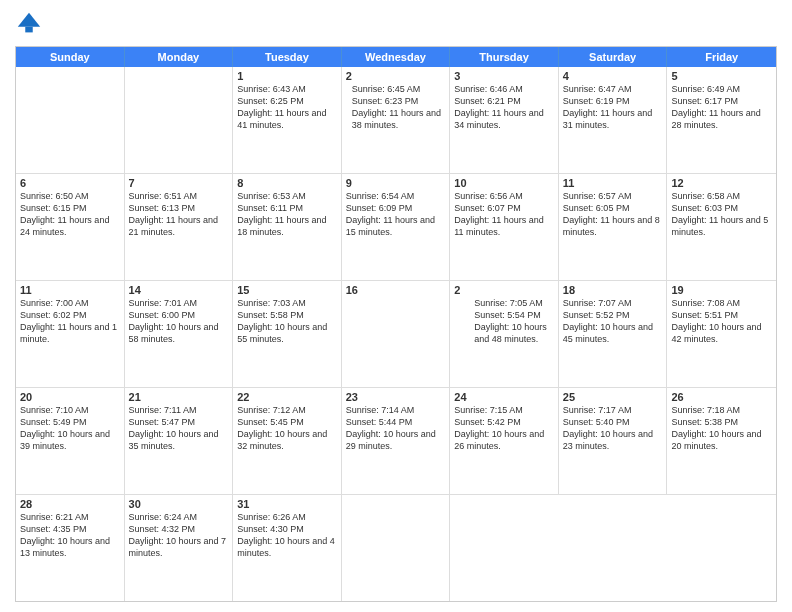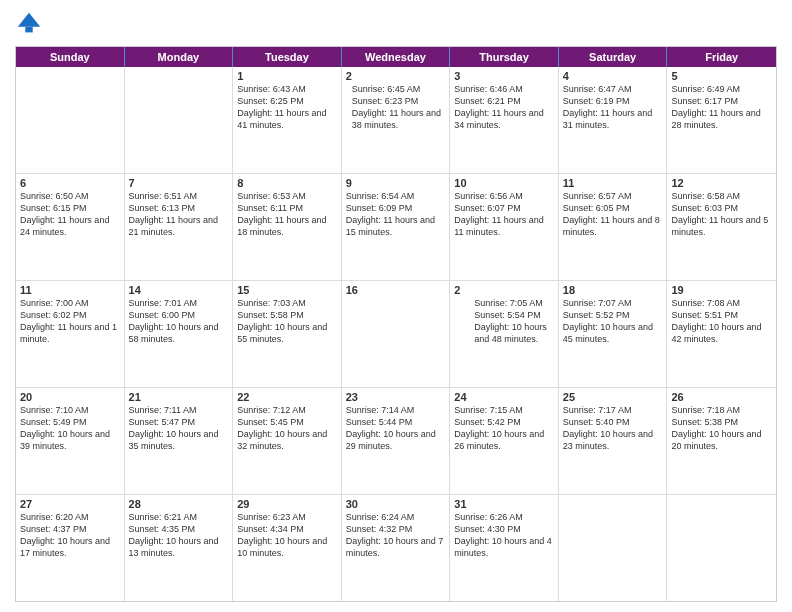"Sunday" .day-headers { background: #701a75 -> #3b82f6 }
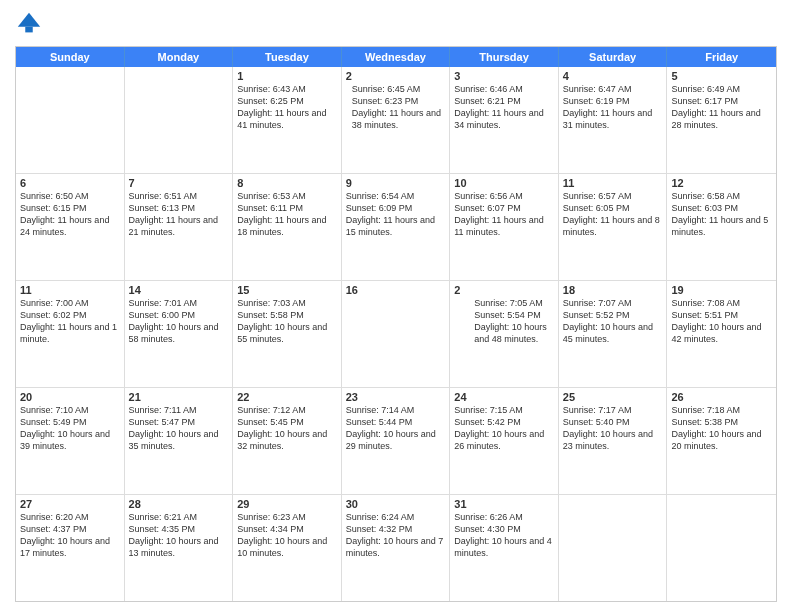"27" div.day-cell { html: <div> <span>27</span> <div>Sunrise: 6:20 AM Sunset: 4:37 PM Daylight: 10 hours and 17 minutes.</div> </div> -> none }
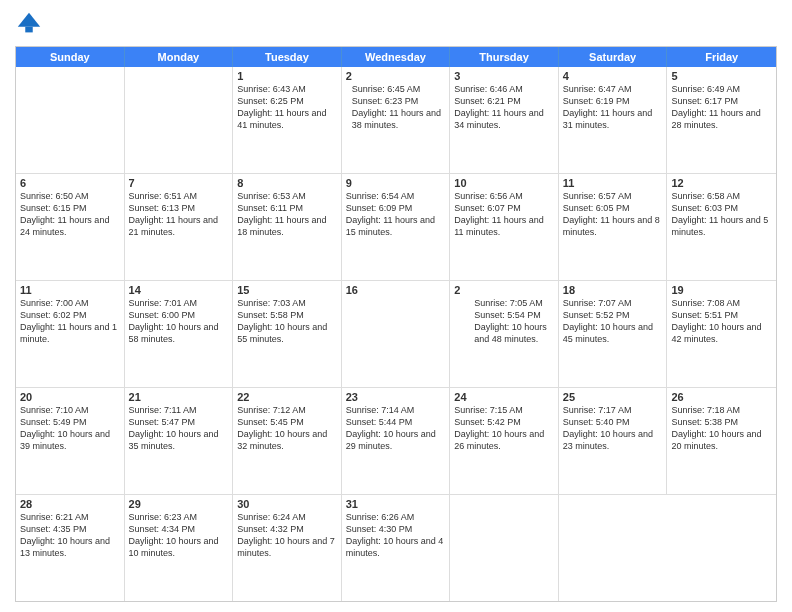"29" div.day-cell { html: <div> <span>29</span> <div>Sunrise: 6:23 AM Sunset: 4:34 PM Daylight: 10 hours and 10 minutes.</div> </div> -> none }
